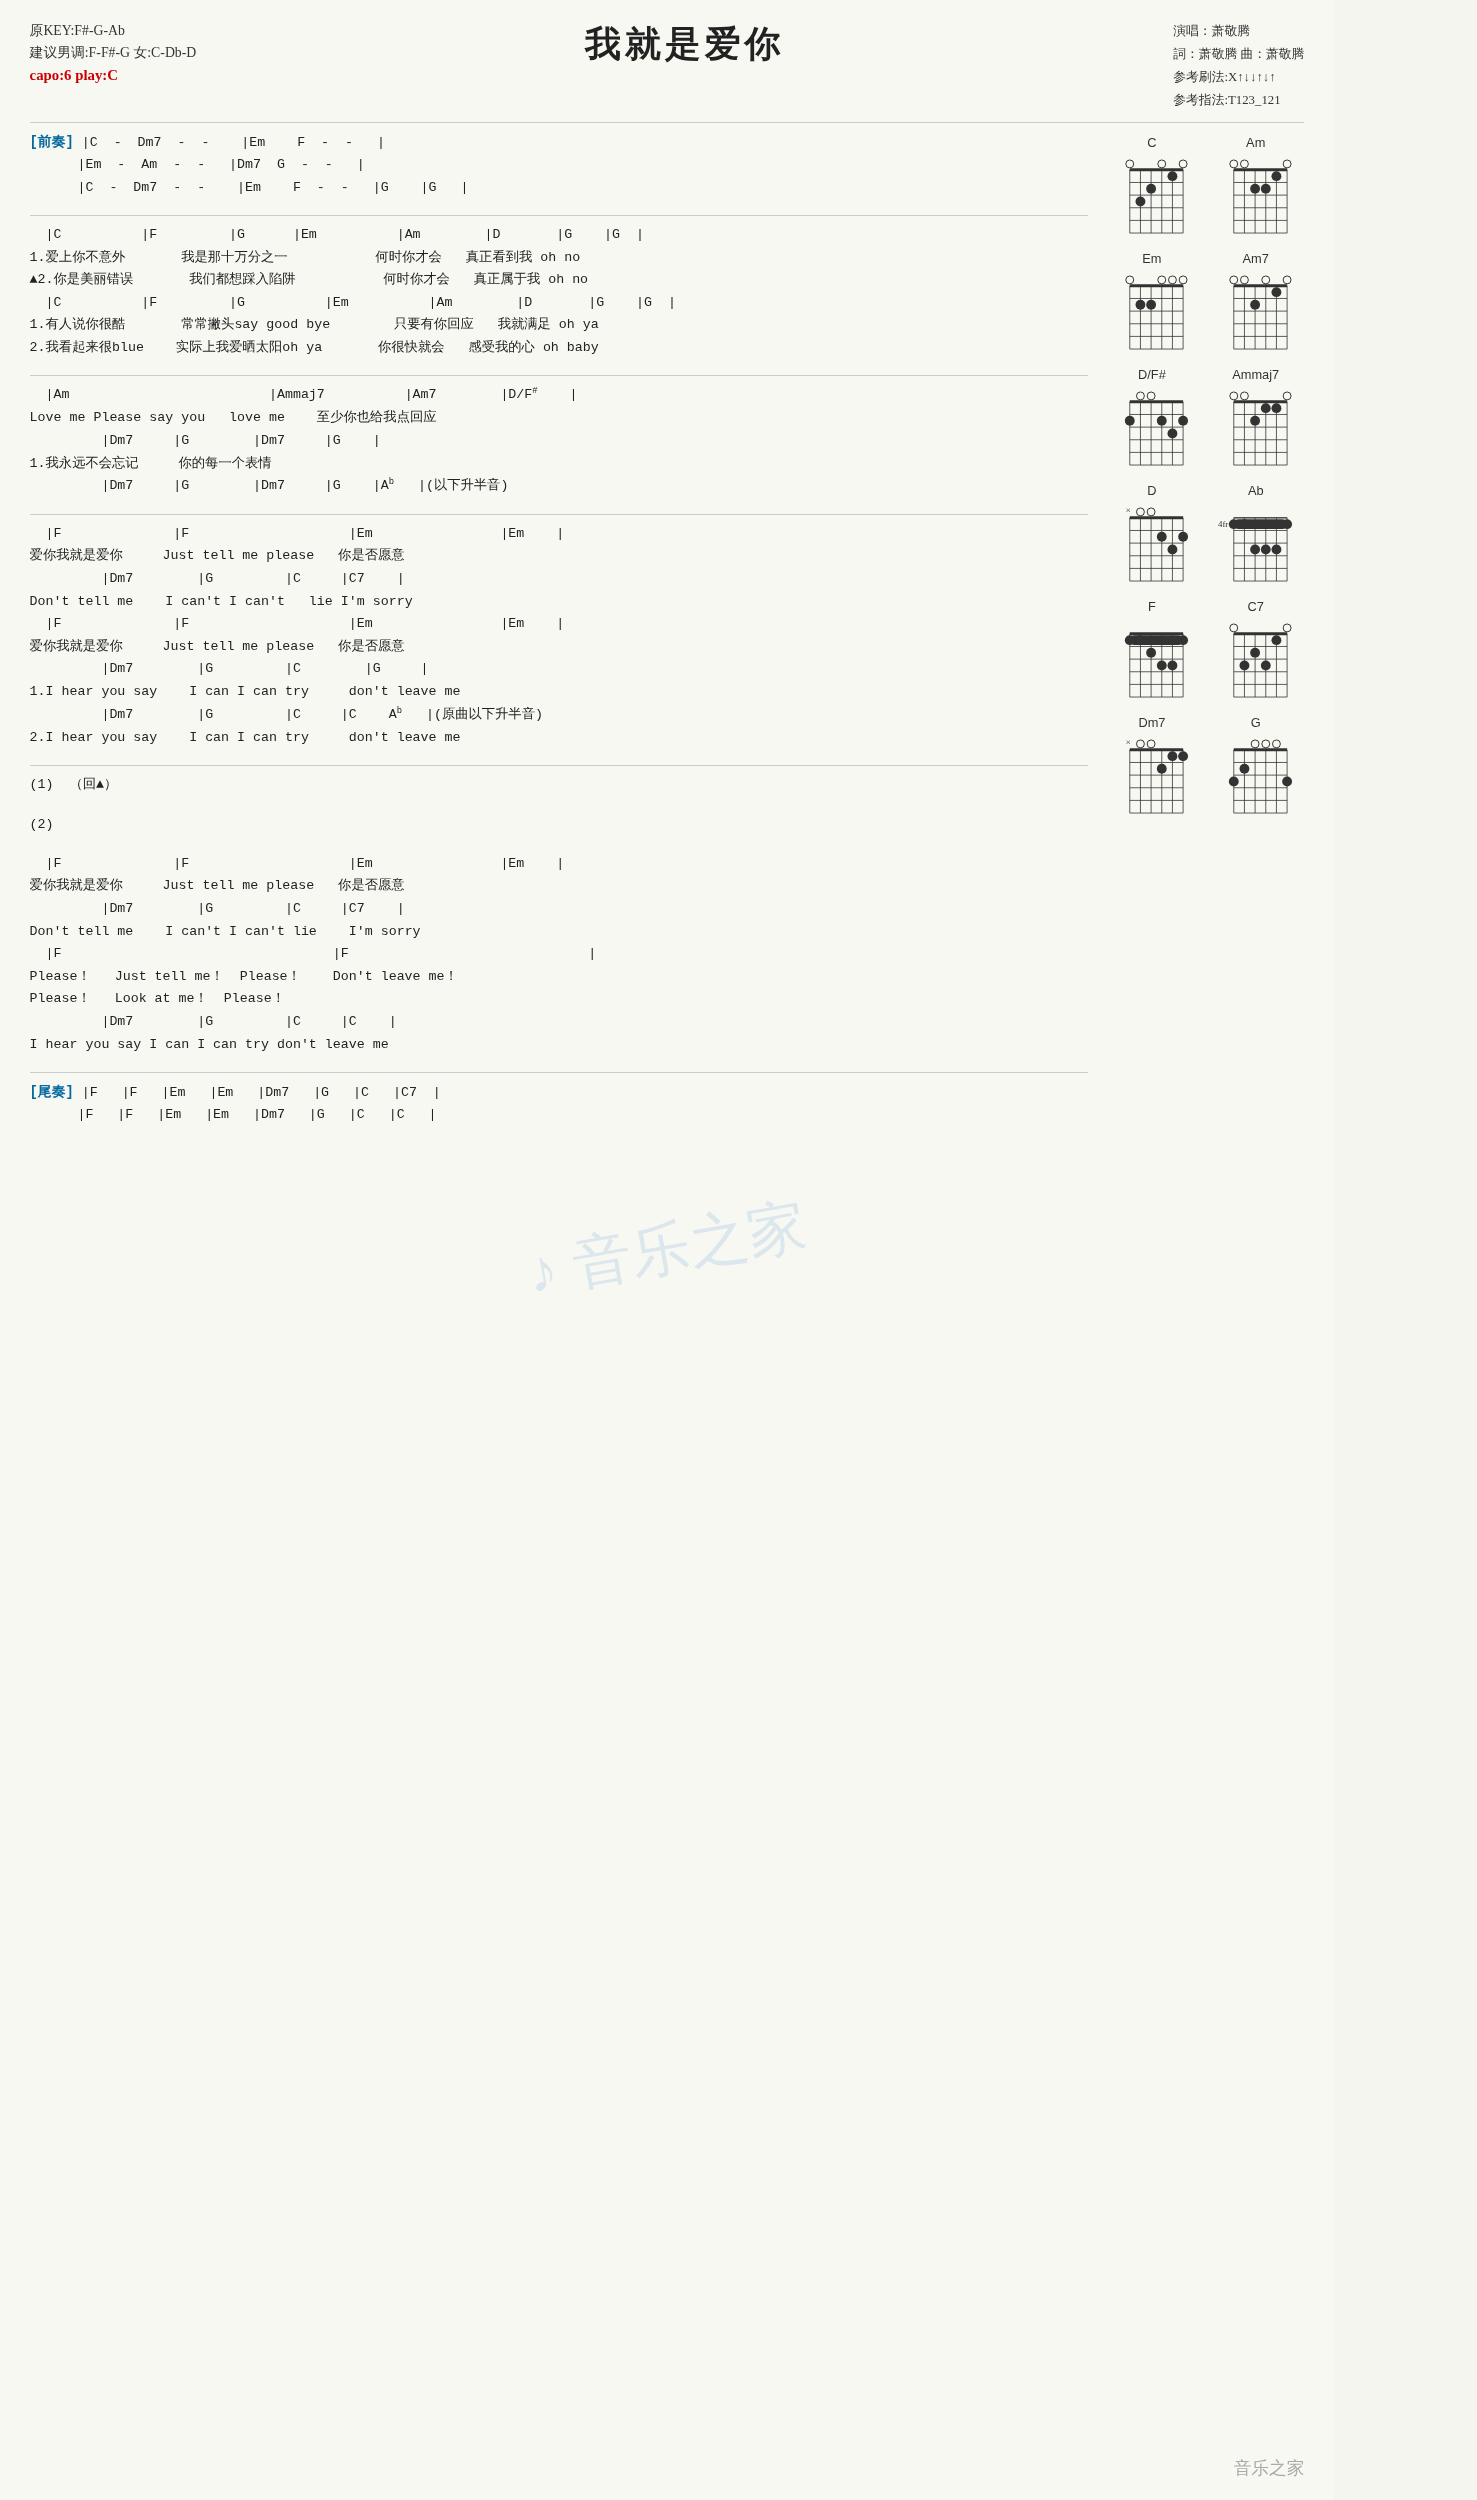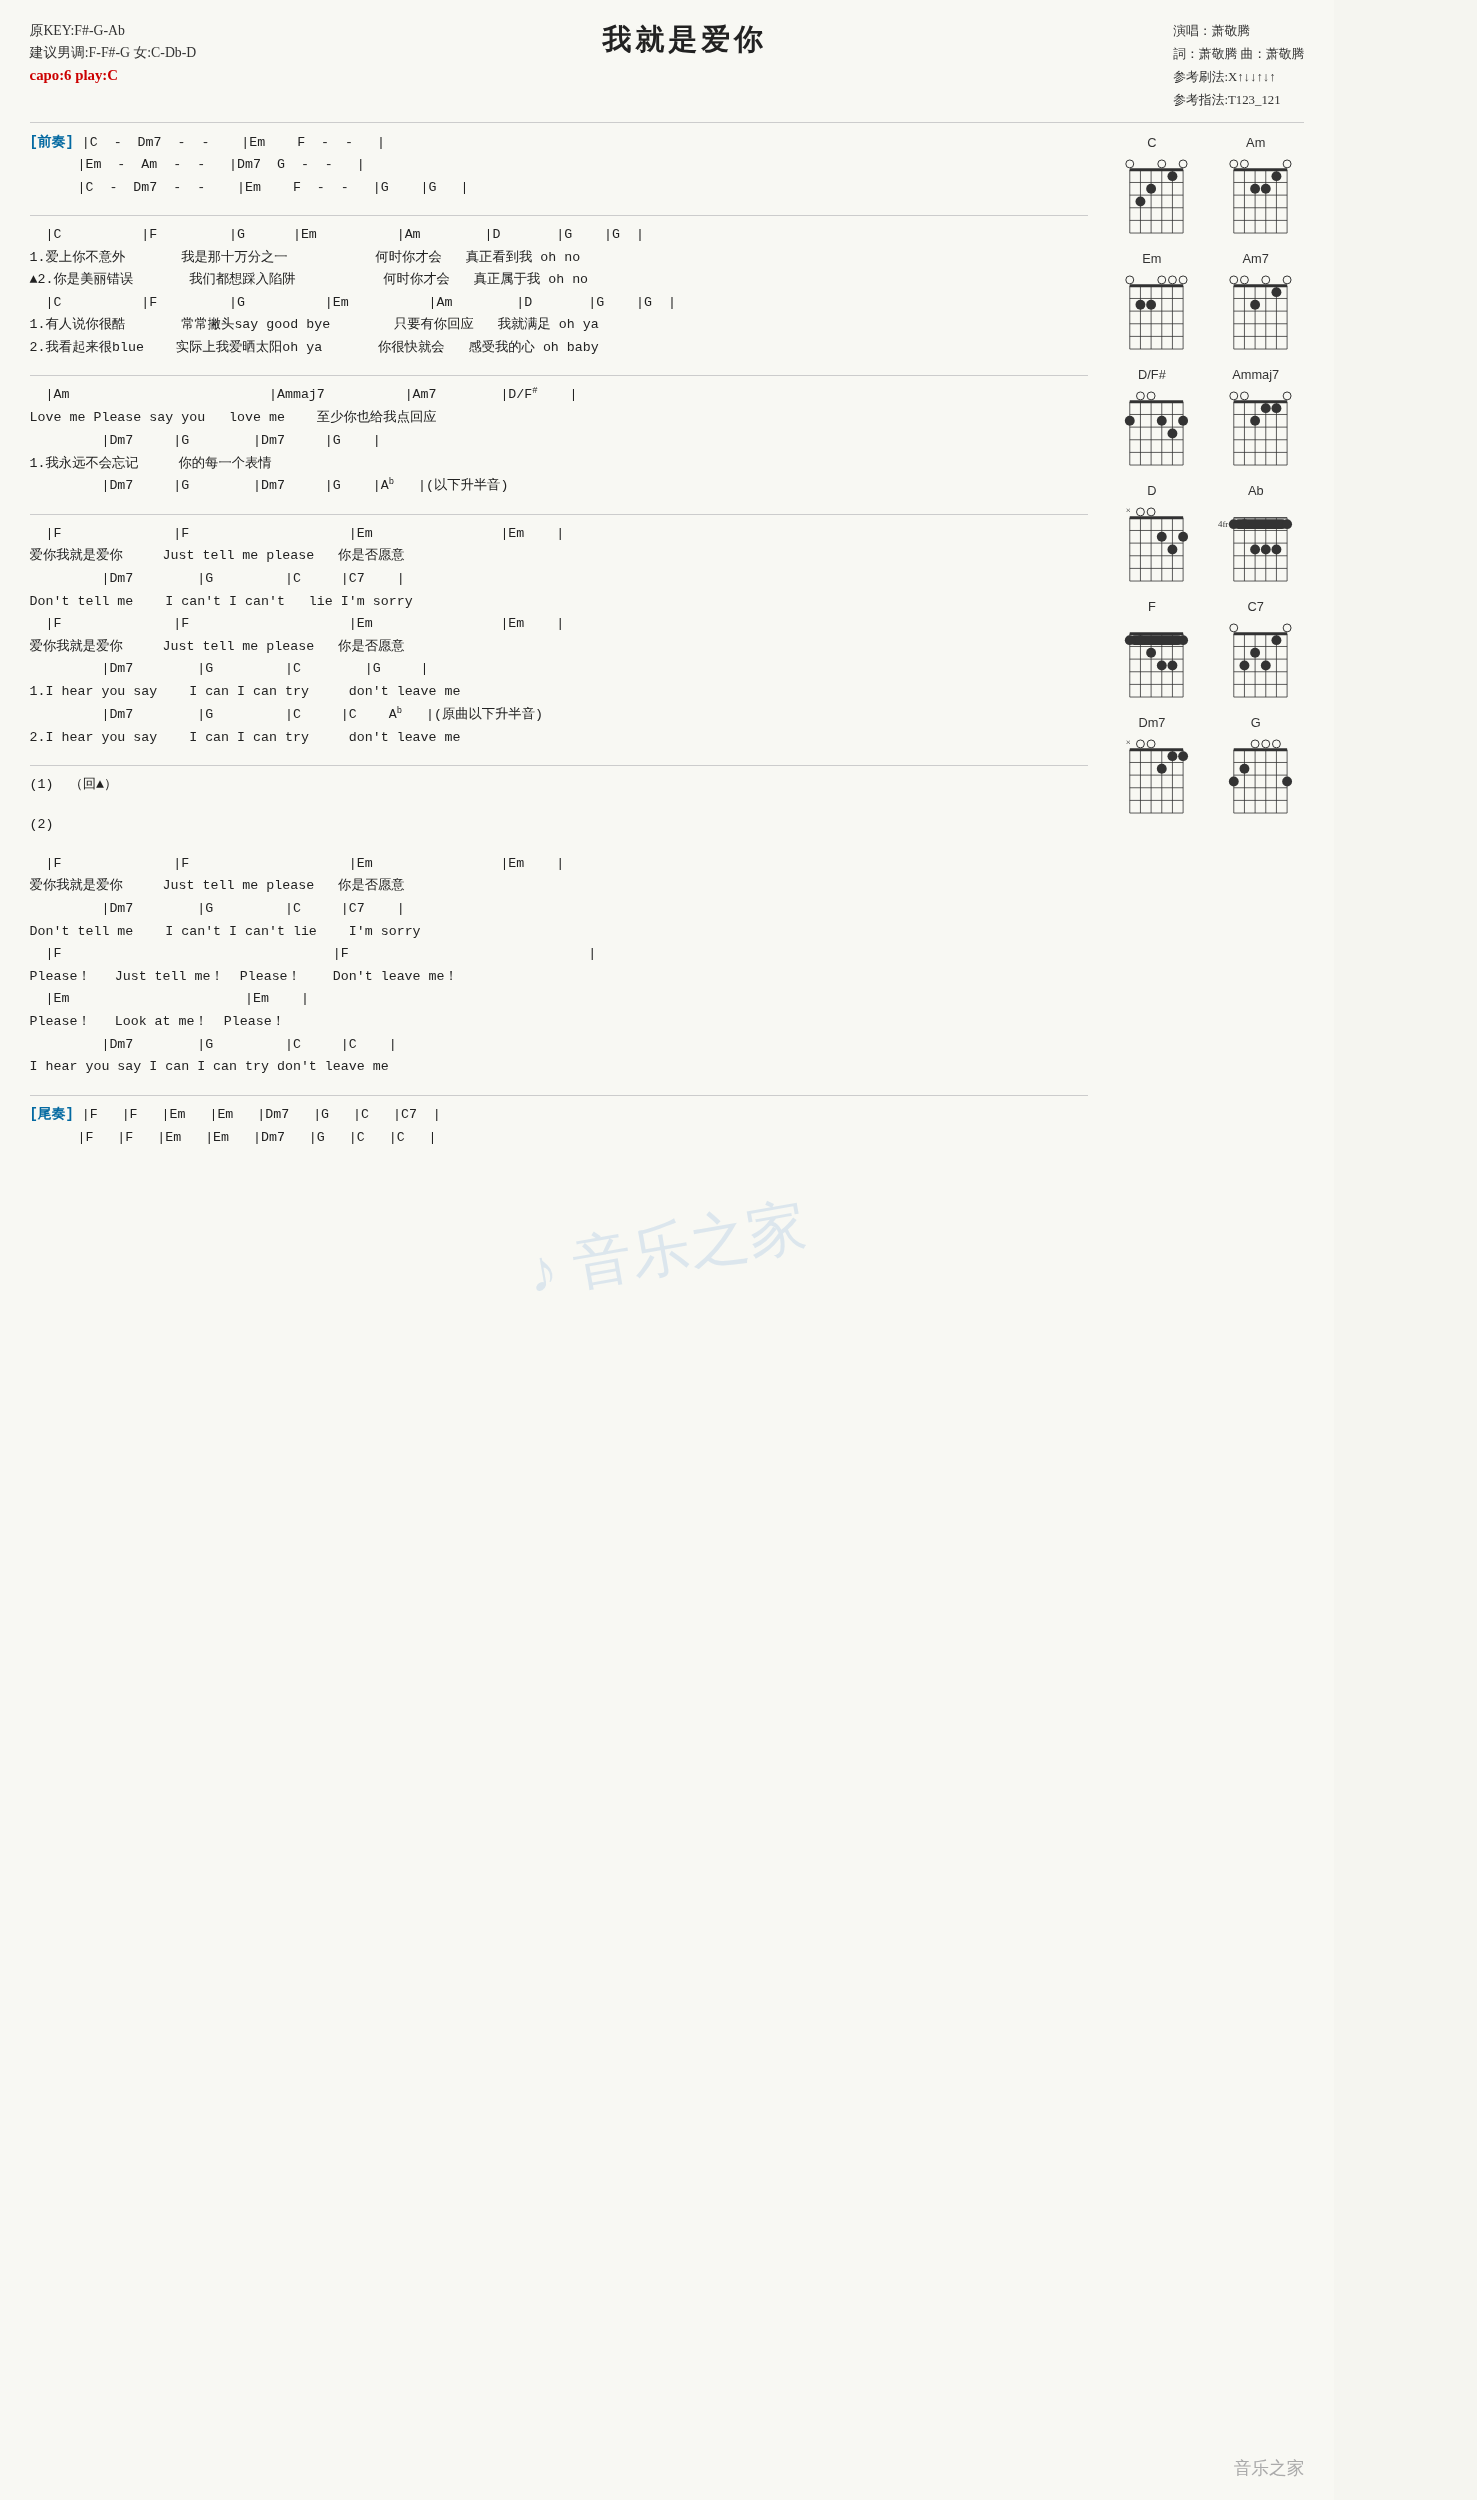"我就是爱你" .song-title { font-size: 29px -> 36px }
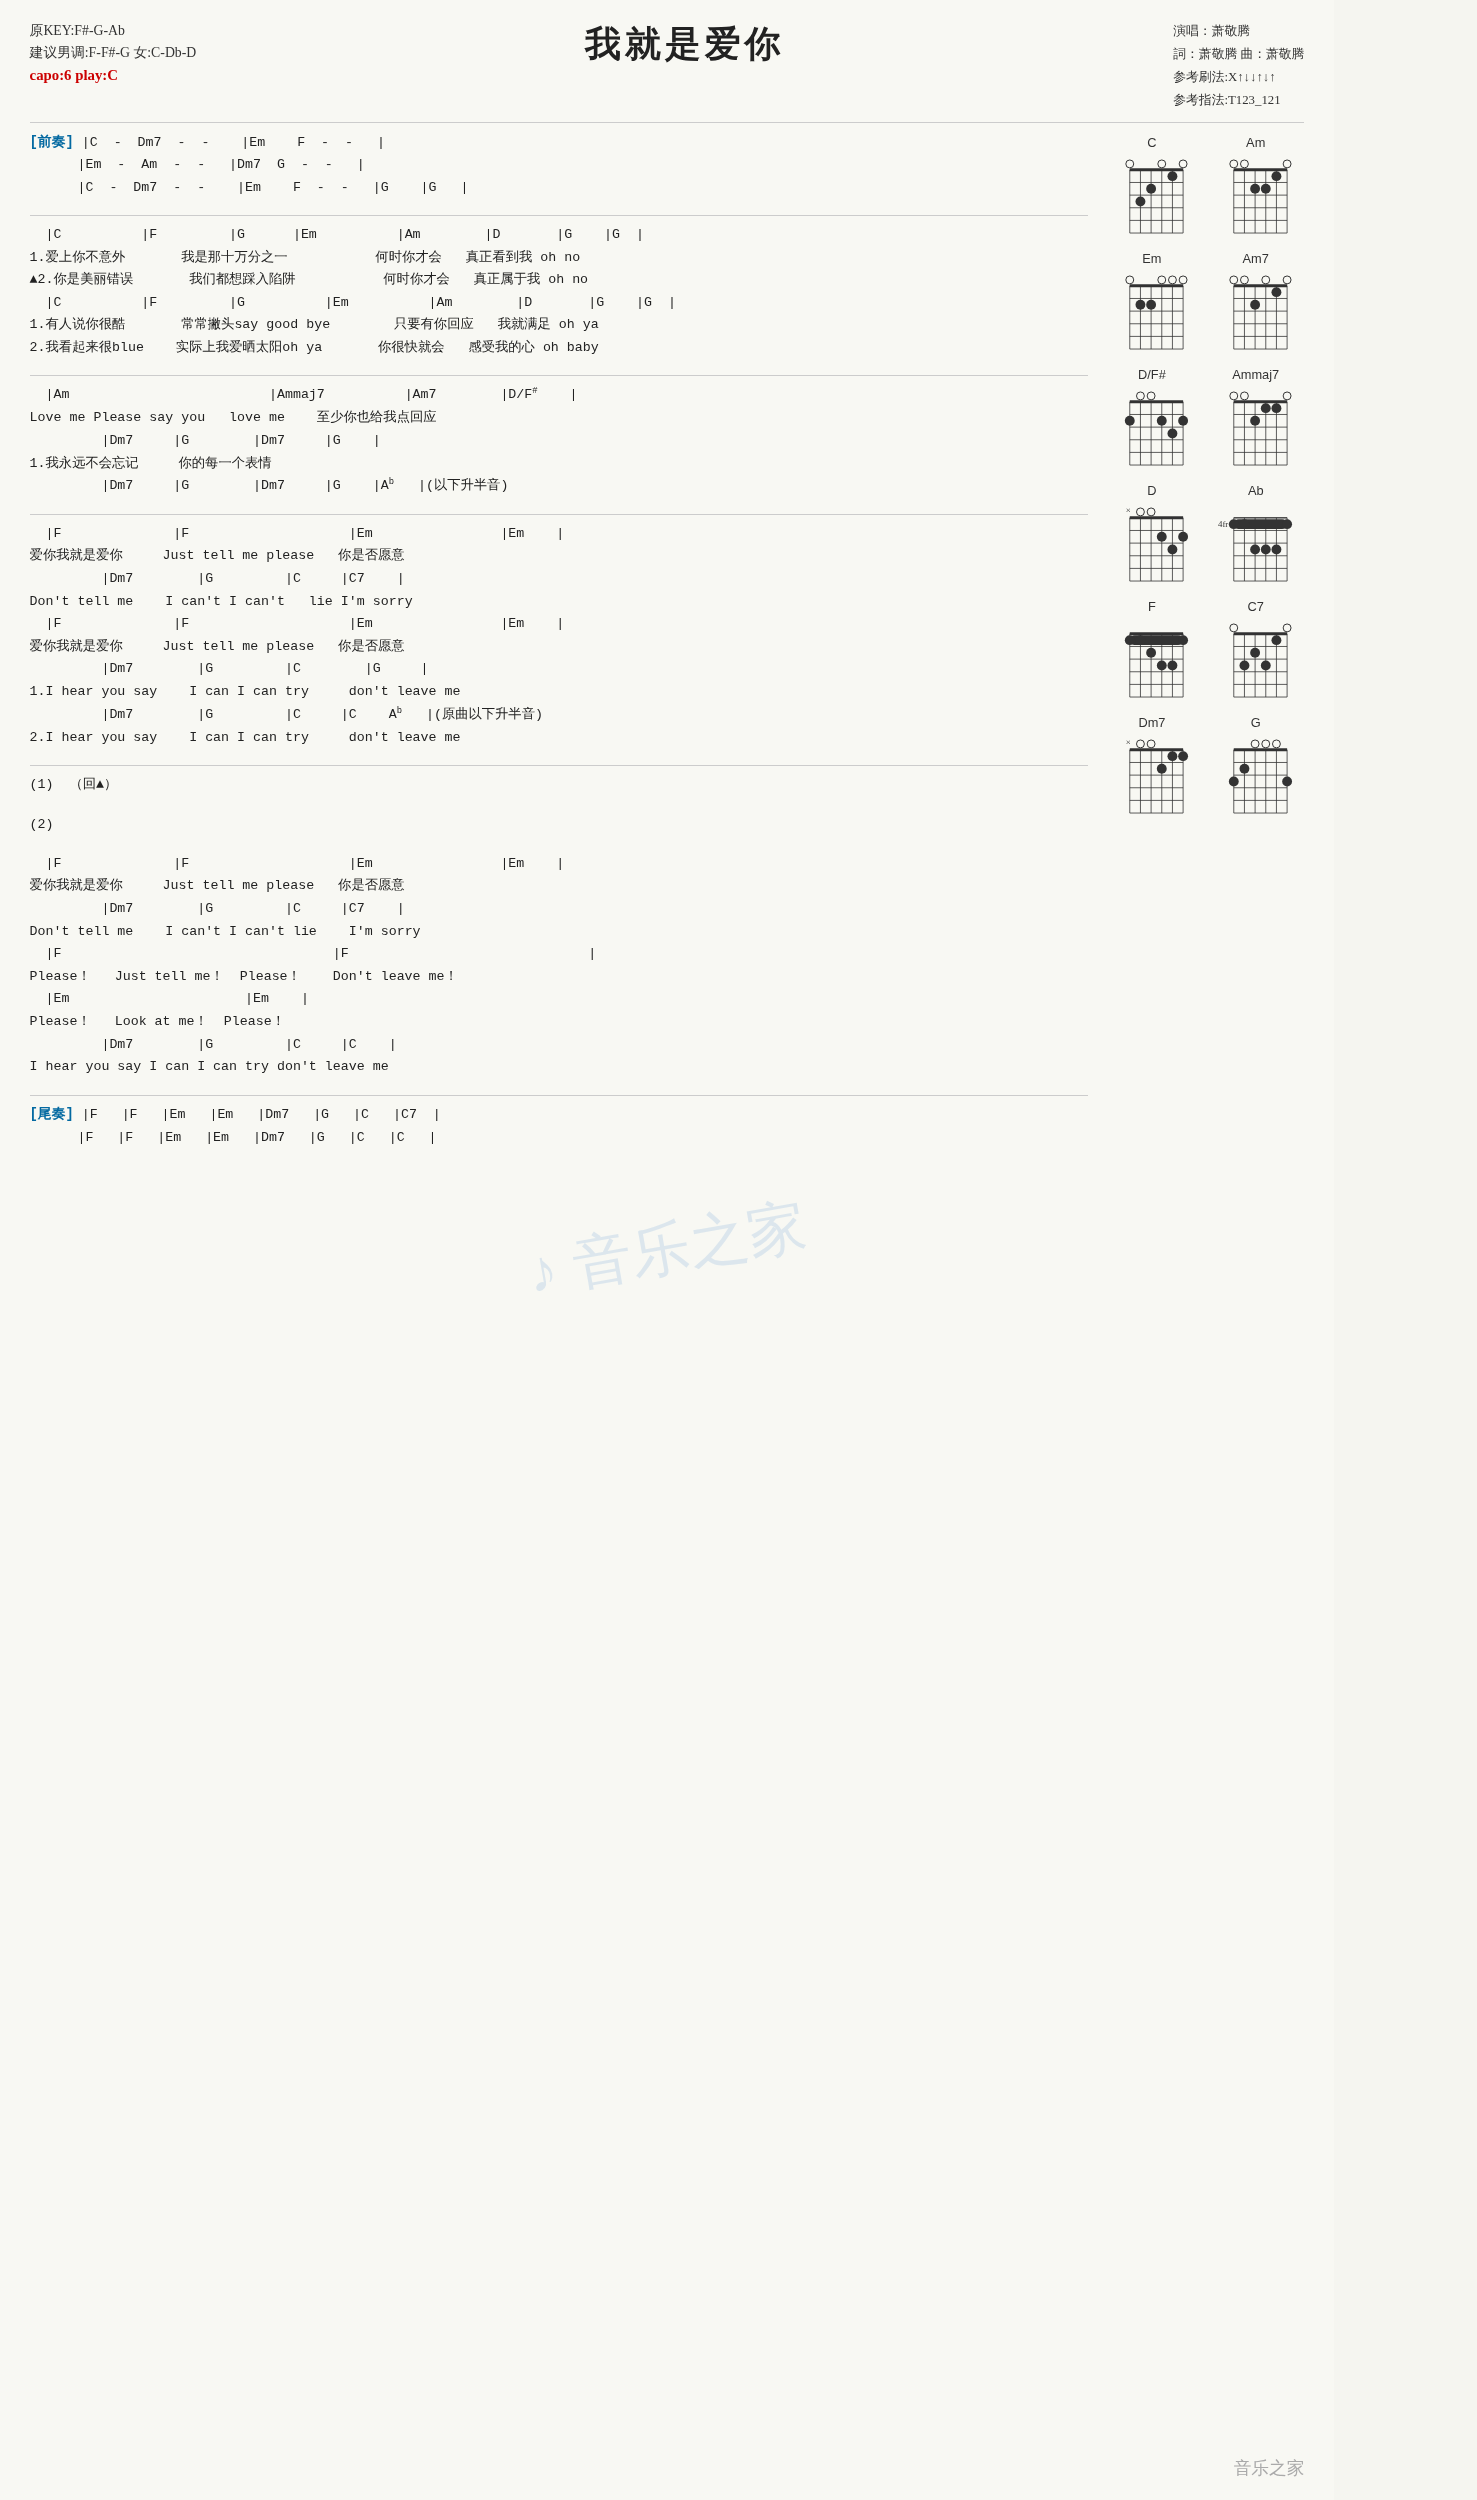"|Em |Em |" pre { html: <pre> |Em |Em |</pre> -> none }
